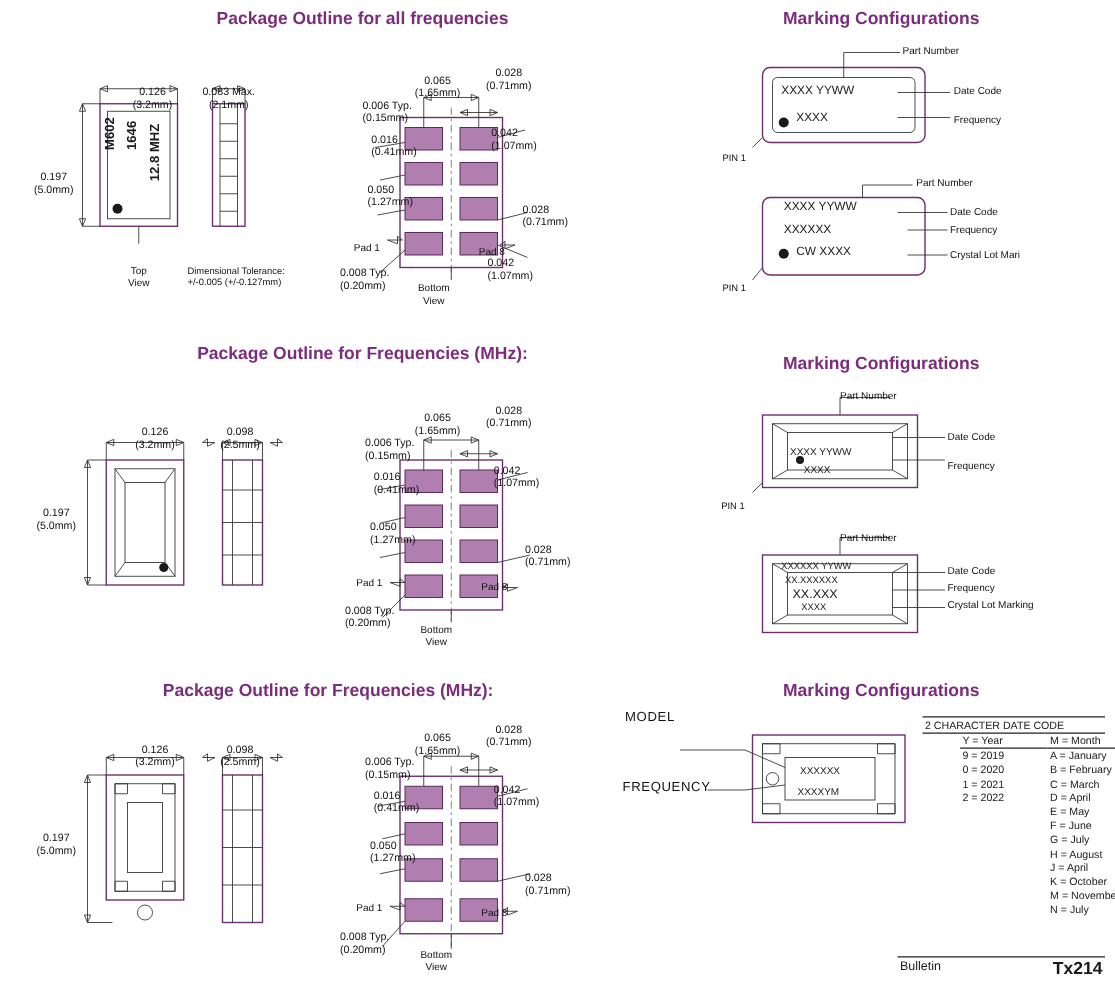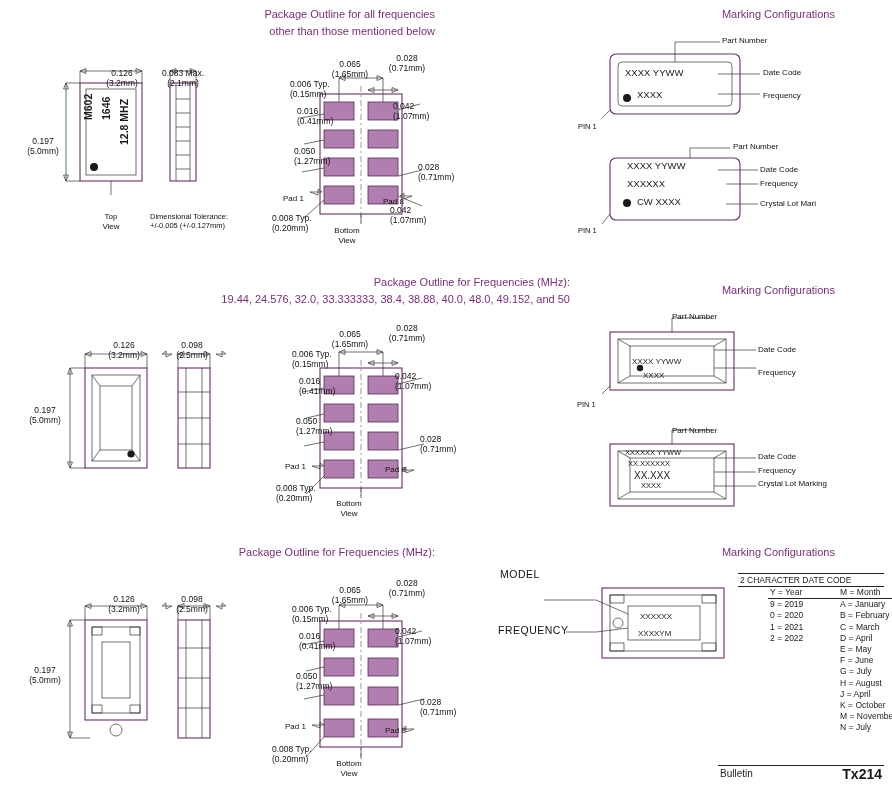"Package Outline for all frequencies" .hdr { font-size: 11px -> 14px; font-weight: normal -> bold; text-align: right -> center }
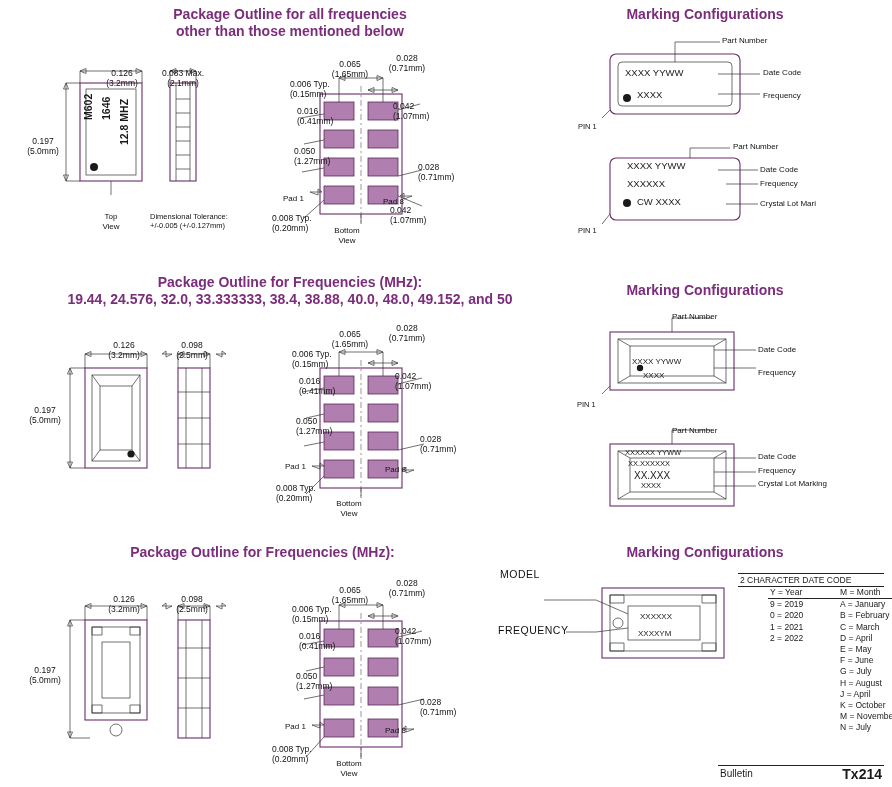"other than those mentioned below" div { html: <div>other than those mentioned below</div> -> none }
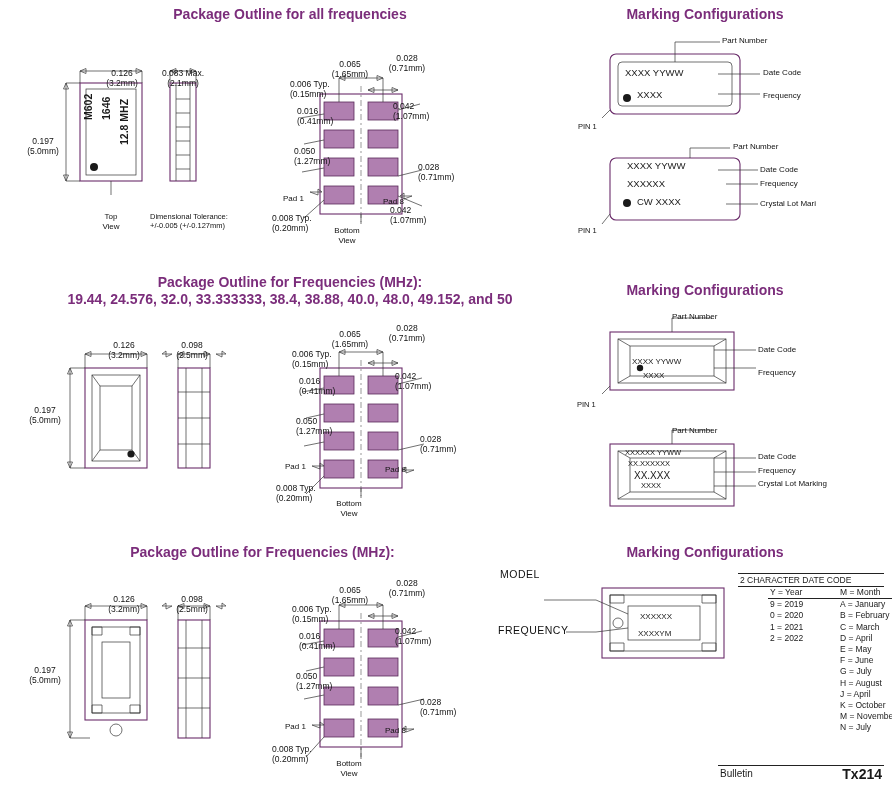"19.44, 24.576, 32.0, 33.333333, 38.4," div { html: <div>19.44, 24.576, 32.0, 33.333333, 38.4, 38.88, 40.0, 48.0, 49.152, and 50</div> -> none }
